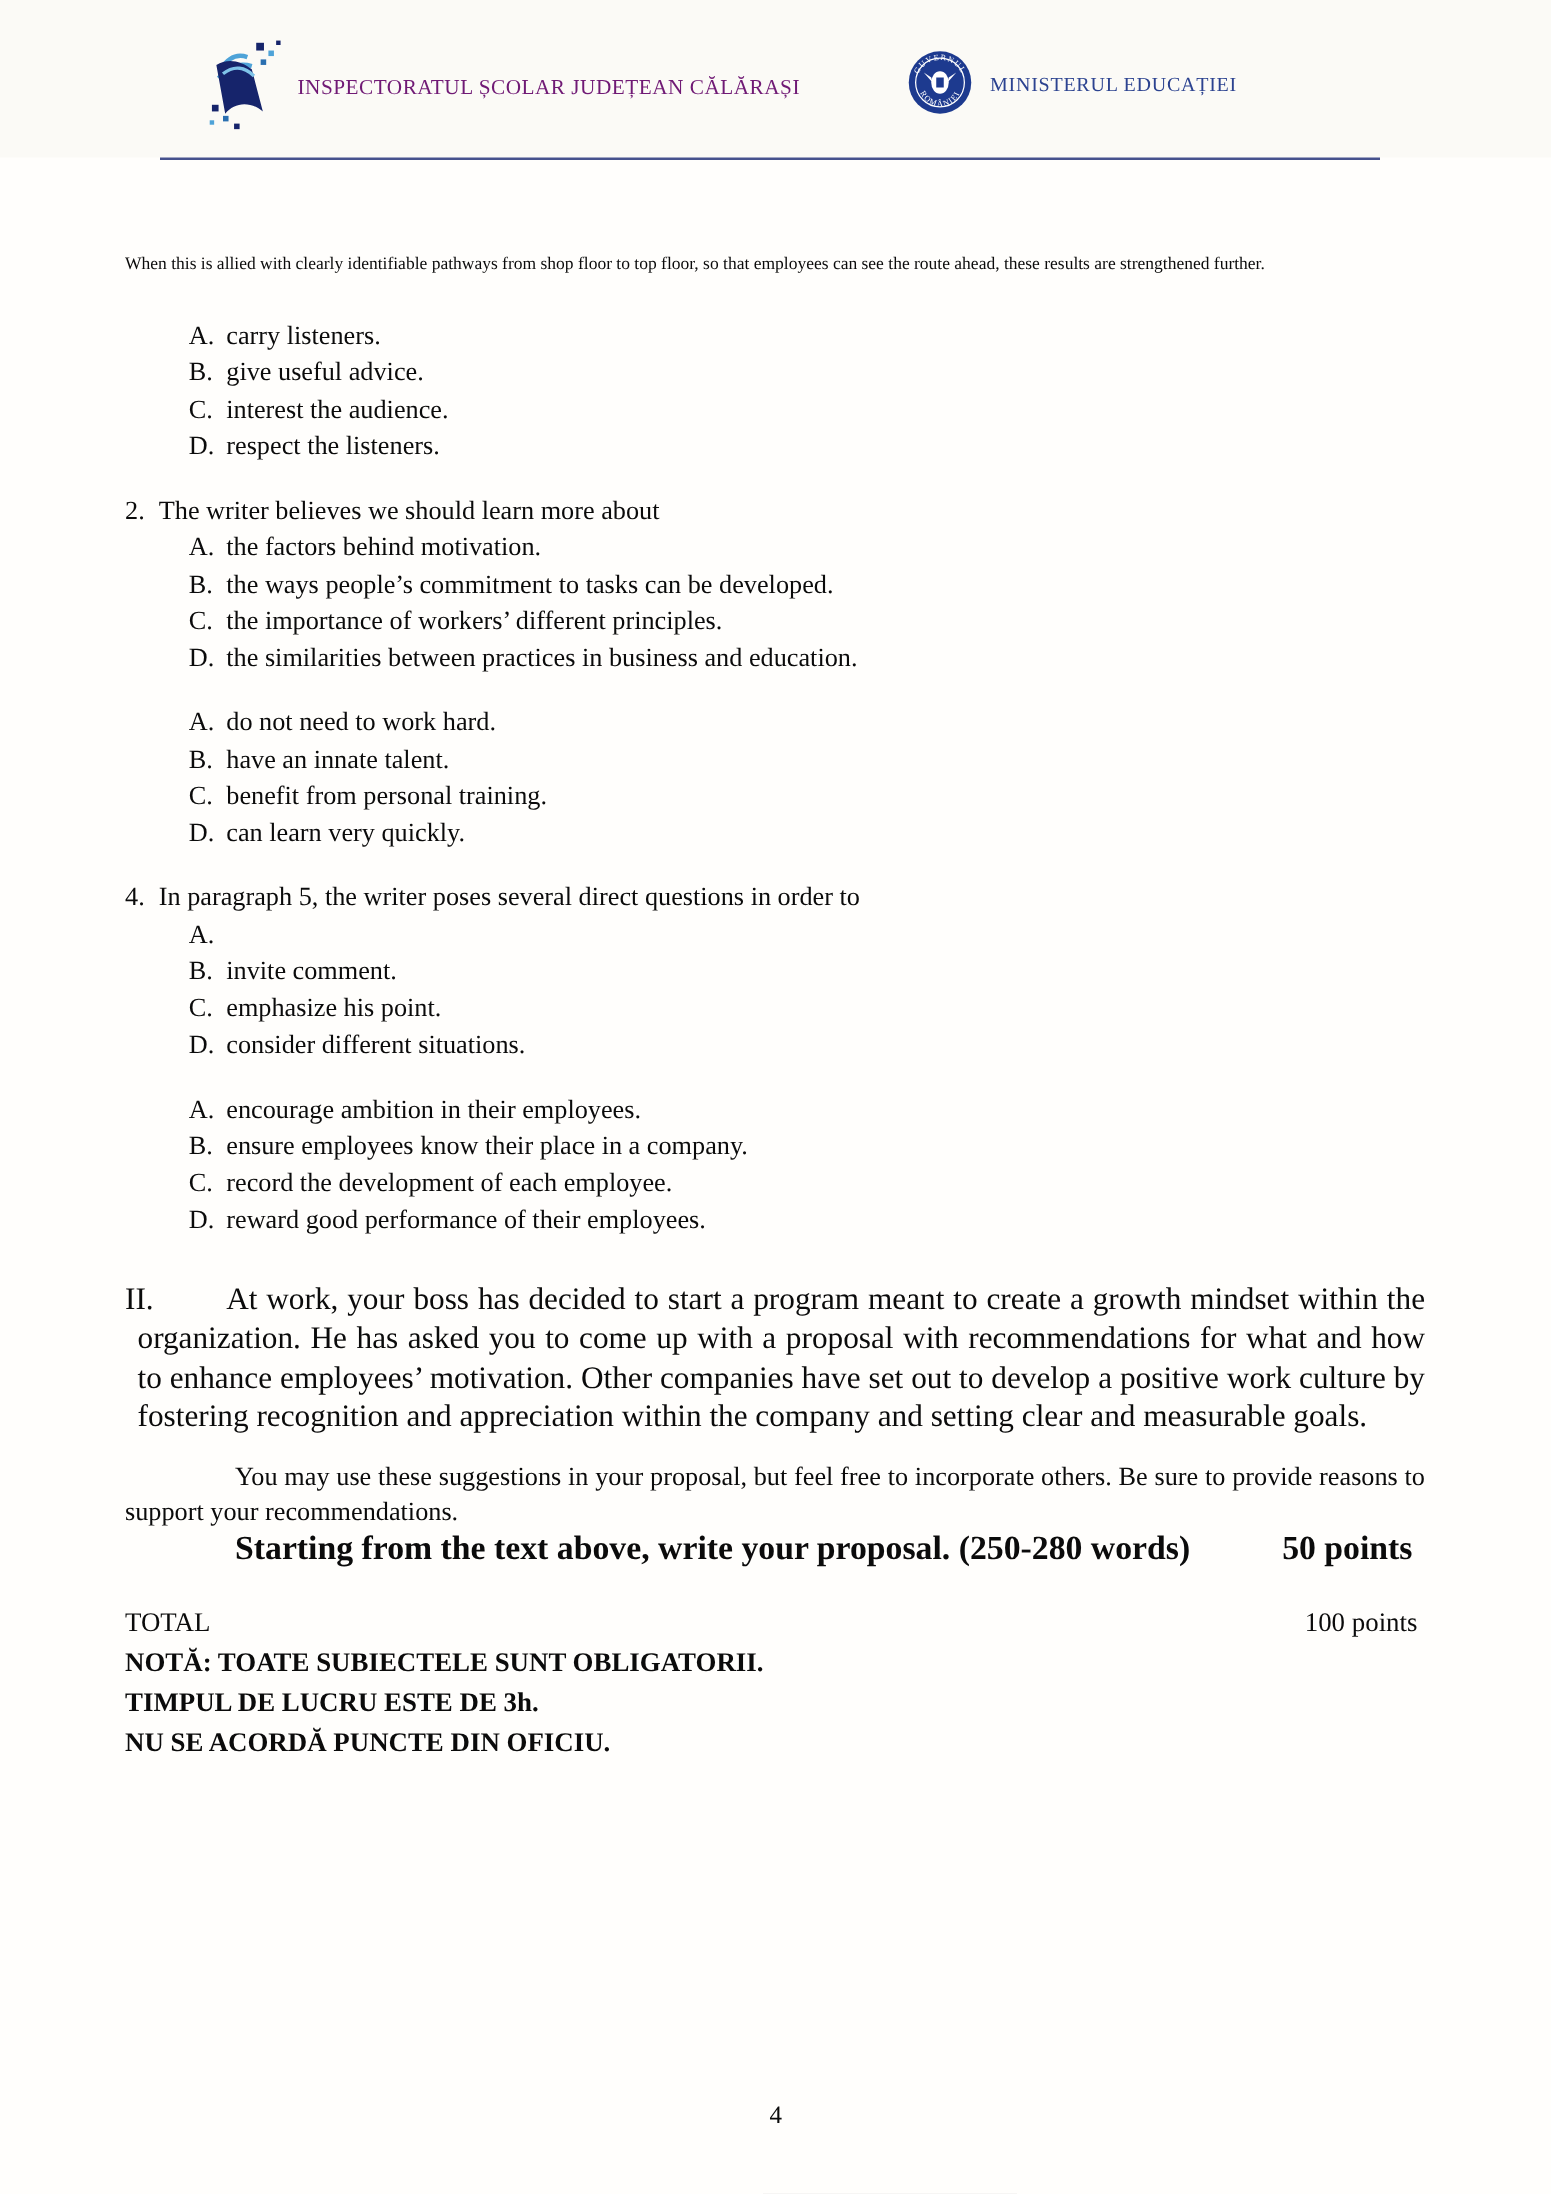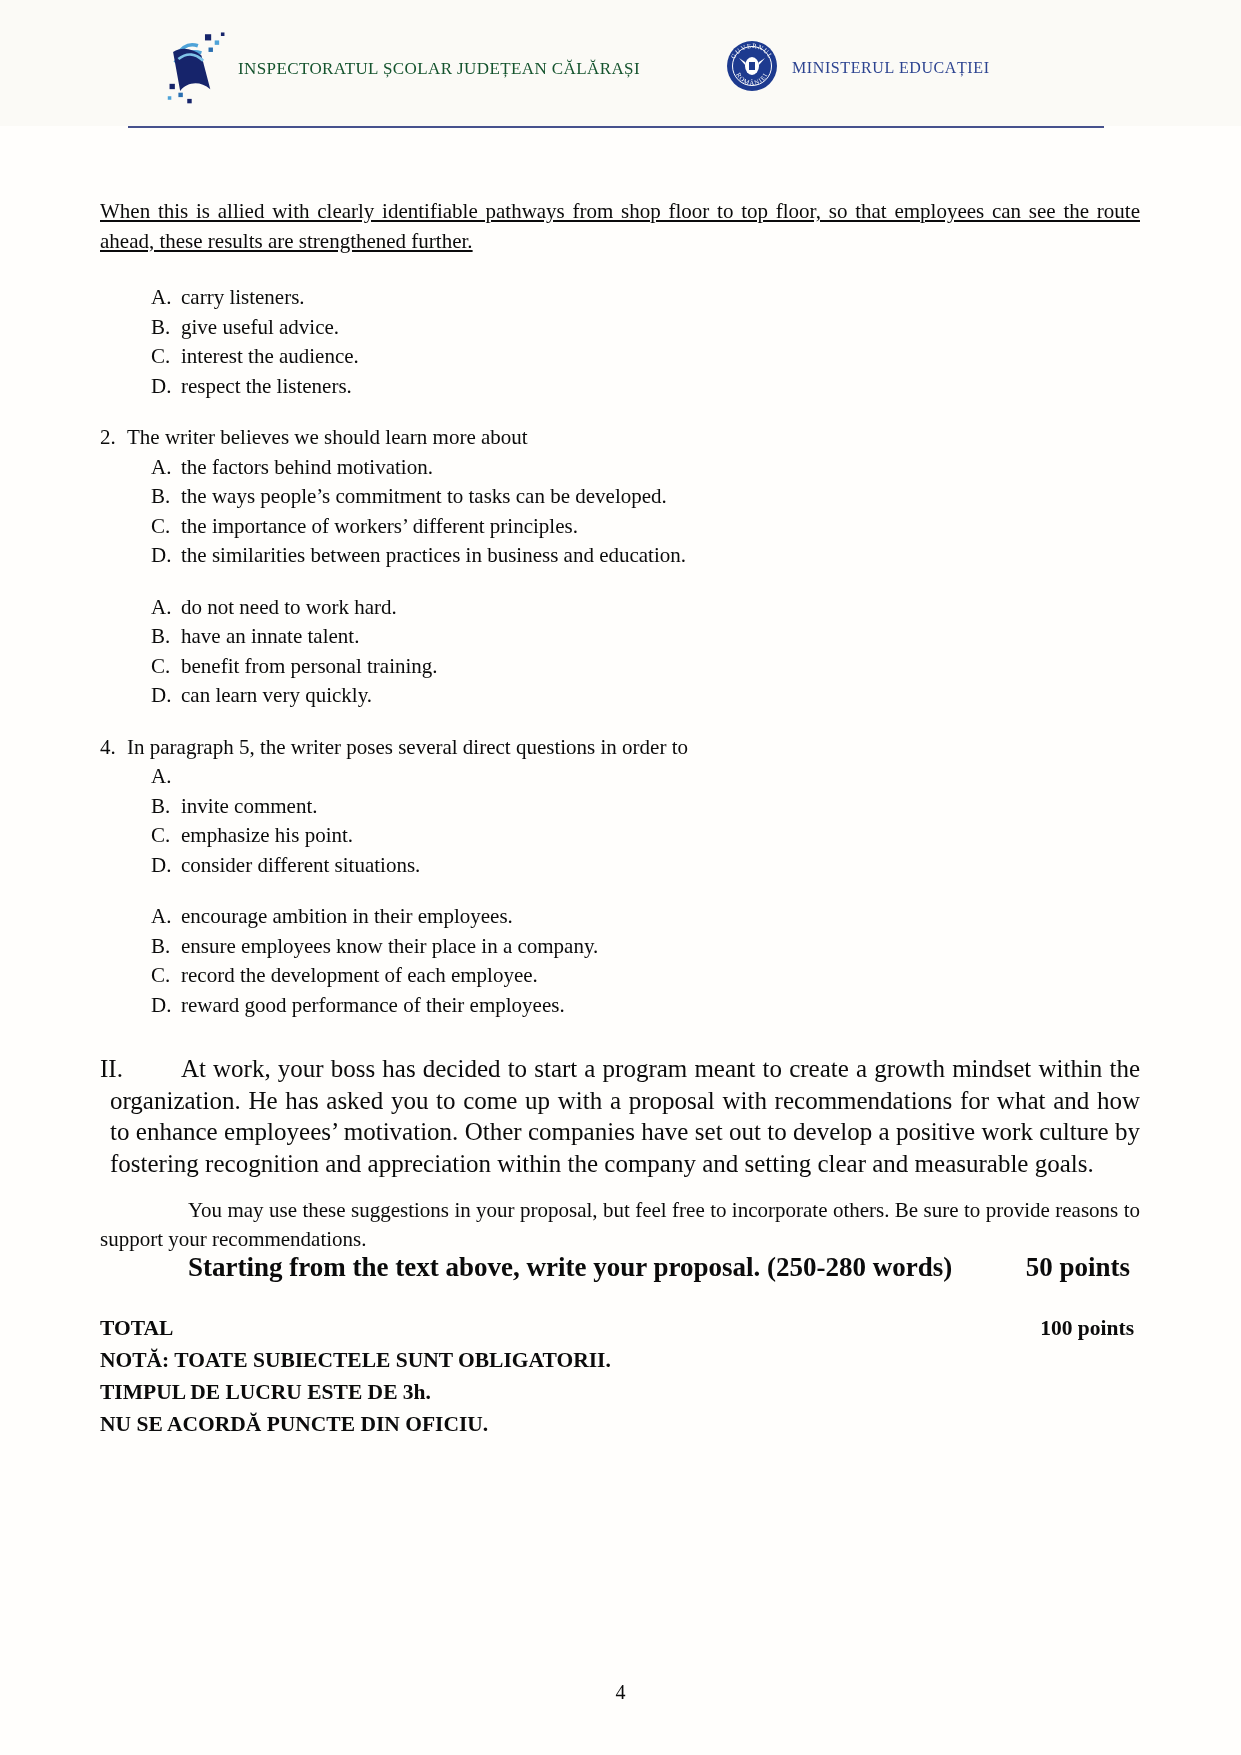"INSPECTORATUL ȘCOLAR JUDEȚEAN CĂLĂRAȘI" .hdr-left .org-name { color: #14532d -> #701a75 }
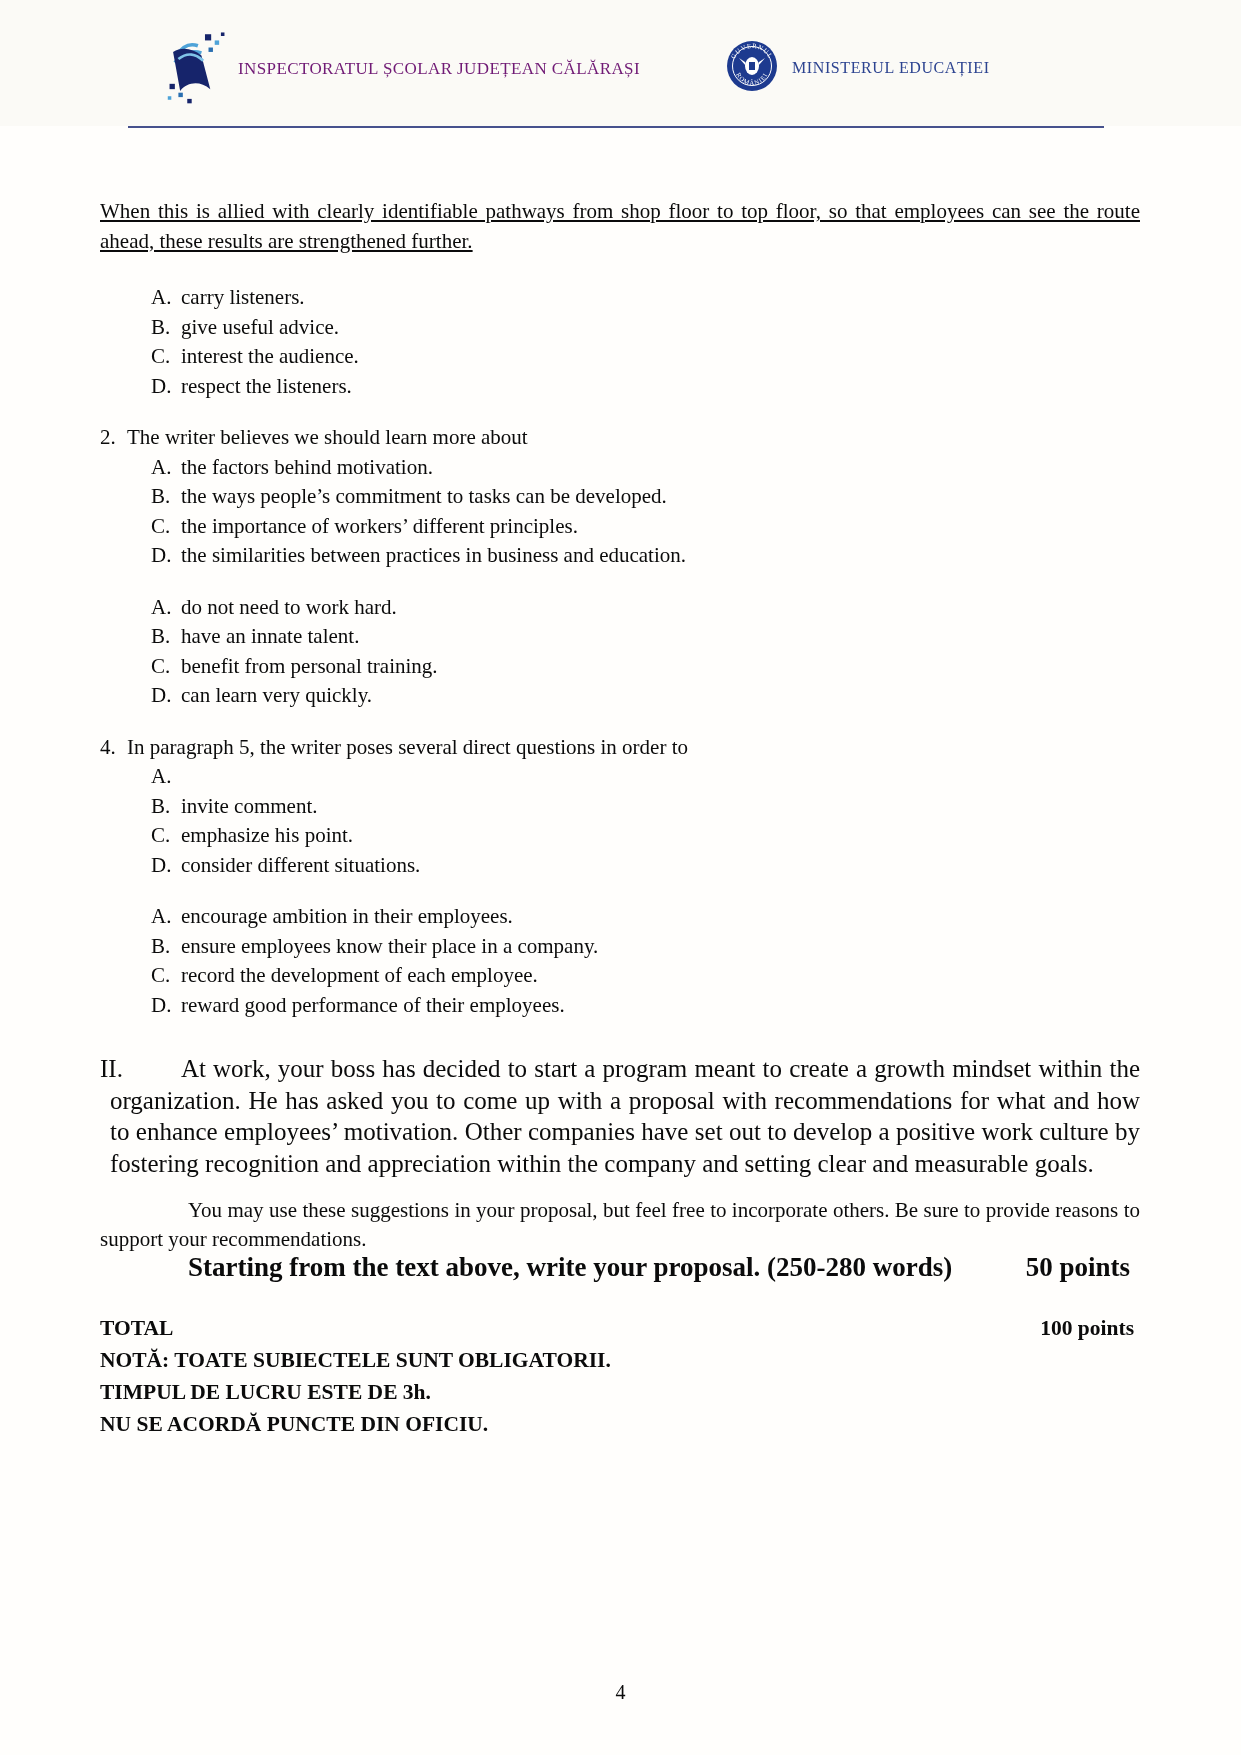"When this is allied with" .intro { font-size: 21px -> 14px; text-decoration: underline -> none }
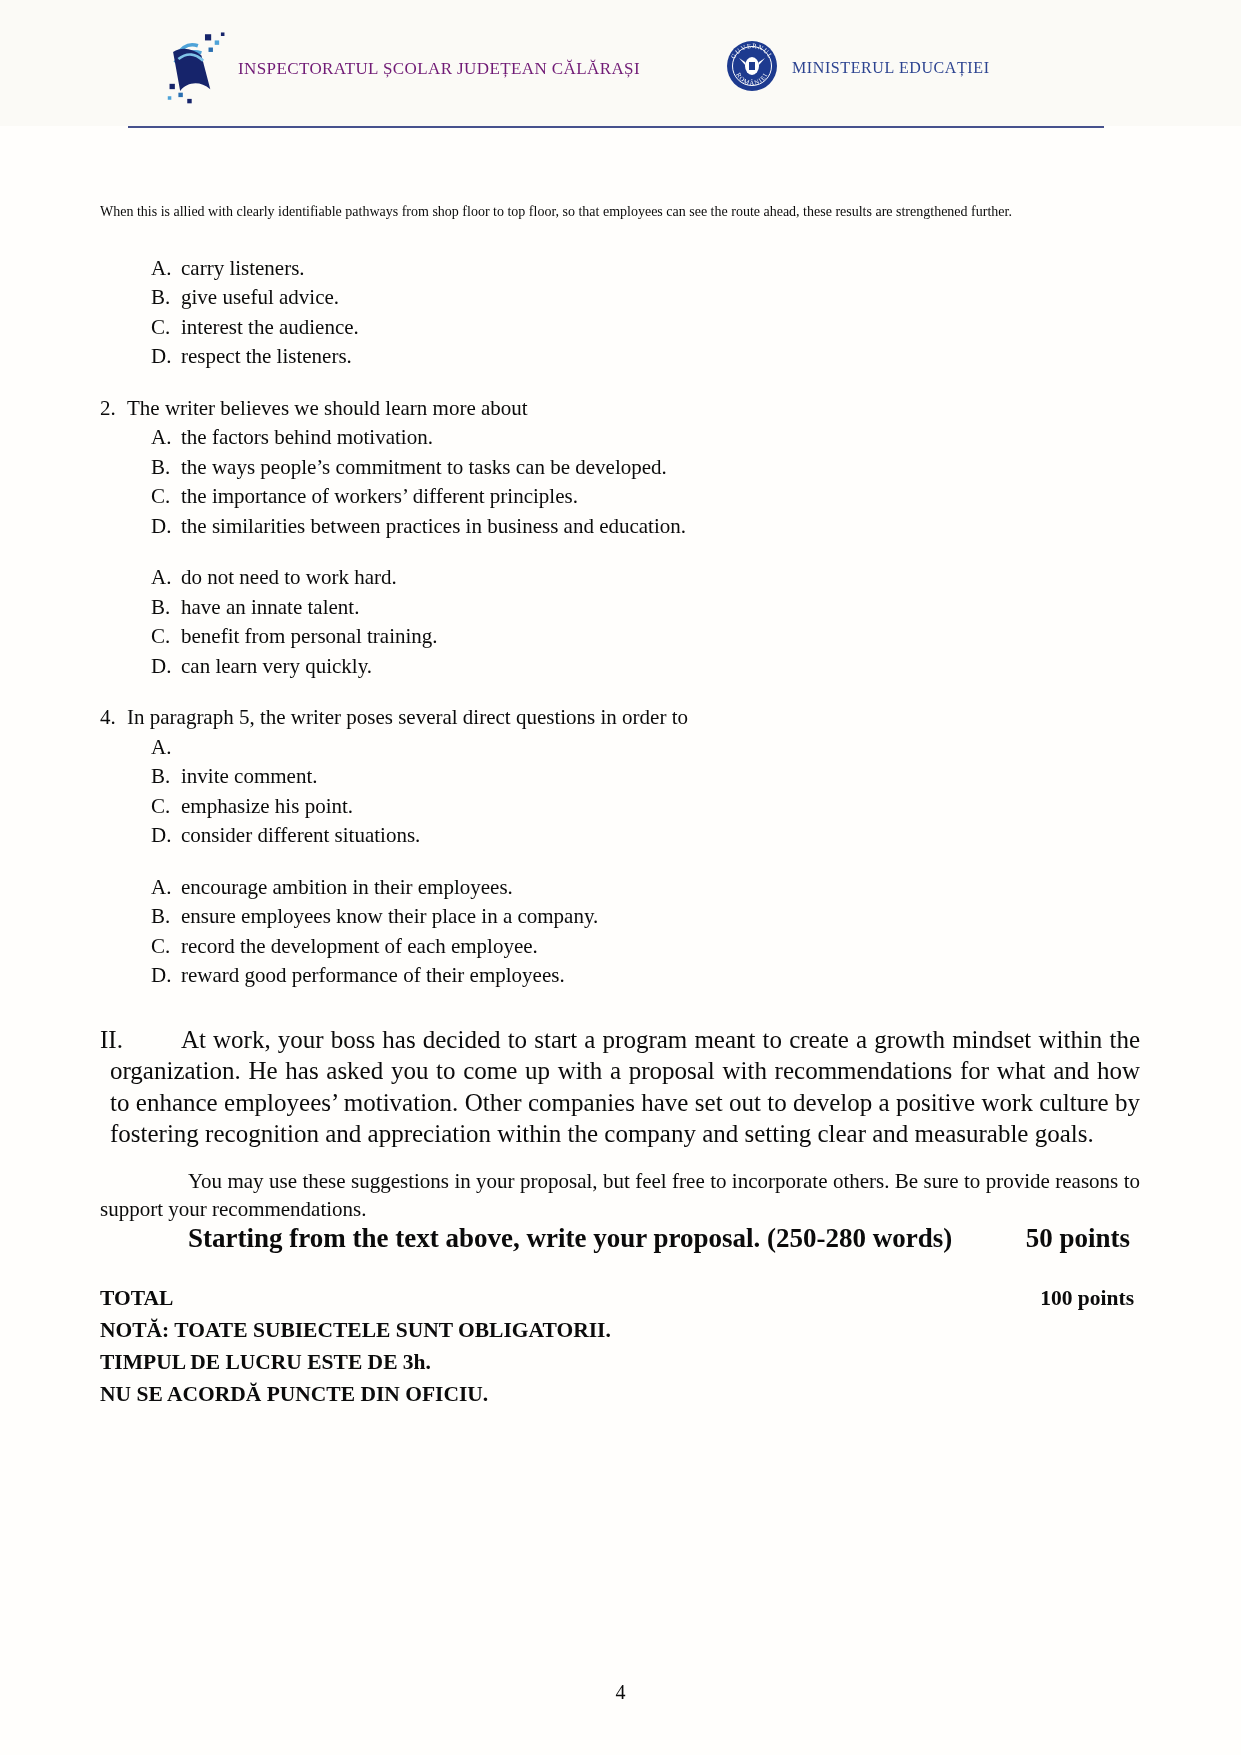"TOTAL" .total-line { font-weight: bold -> normal }
